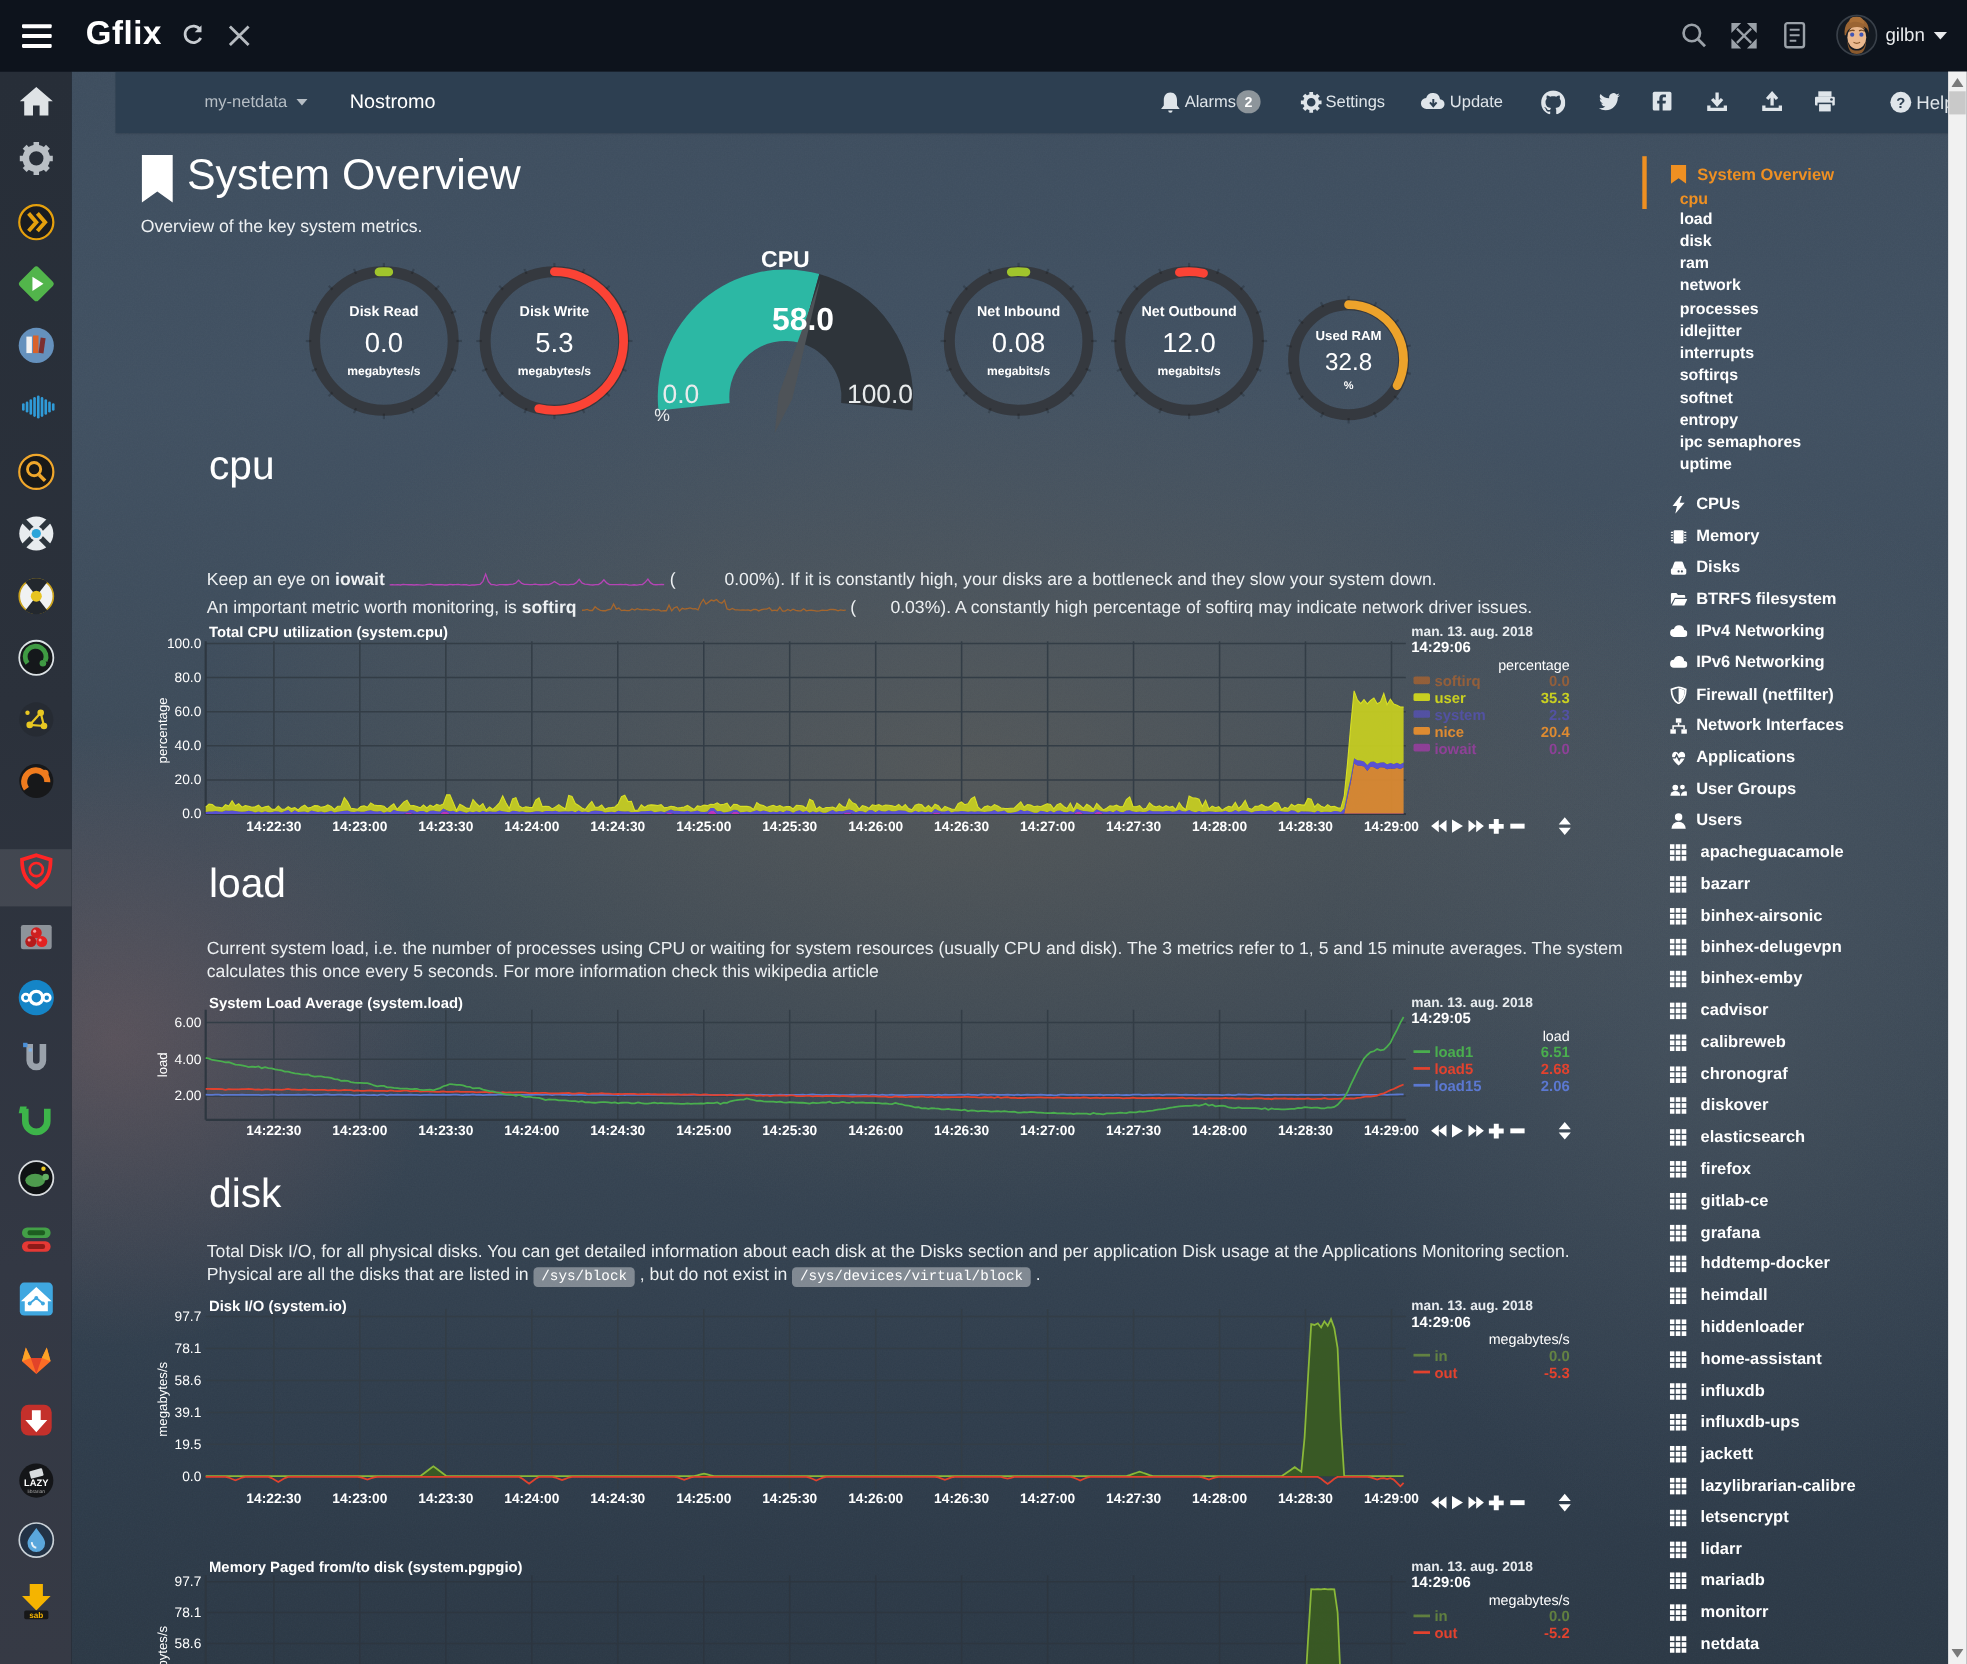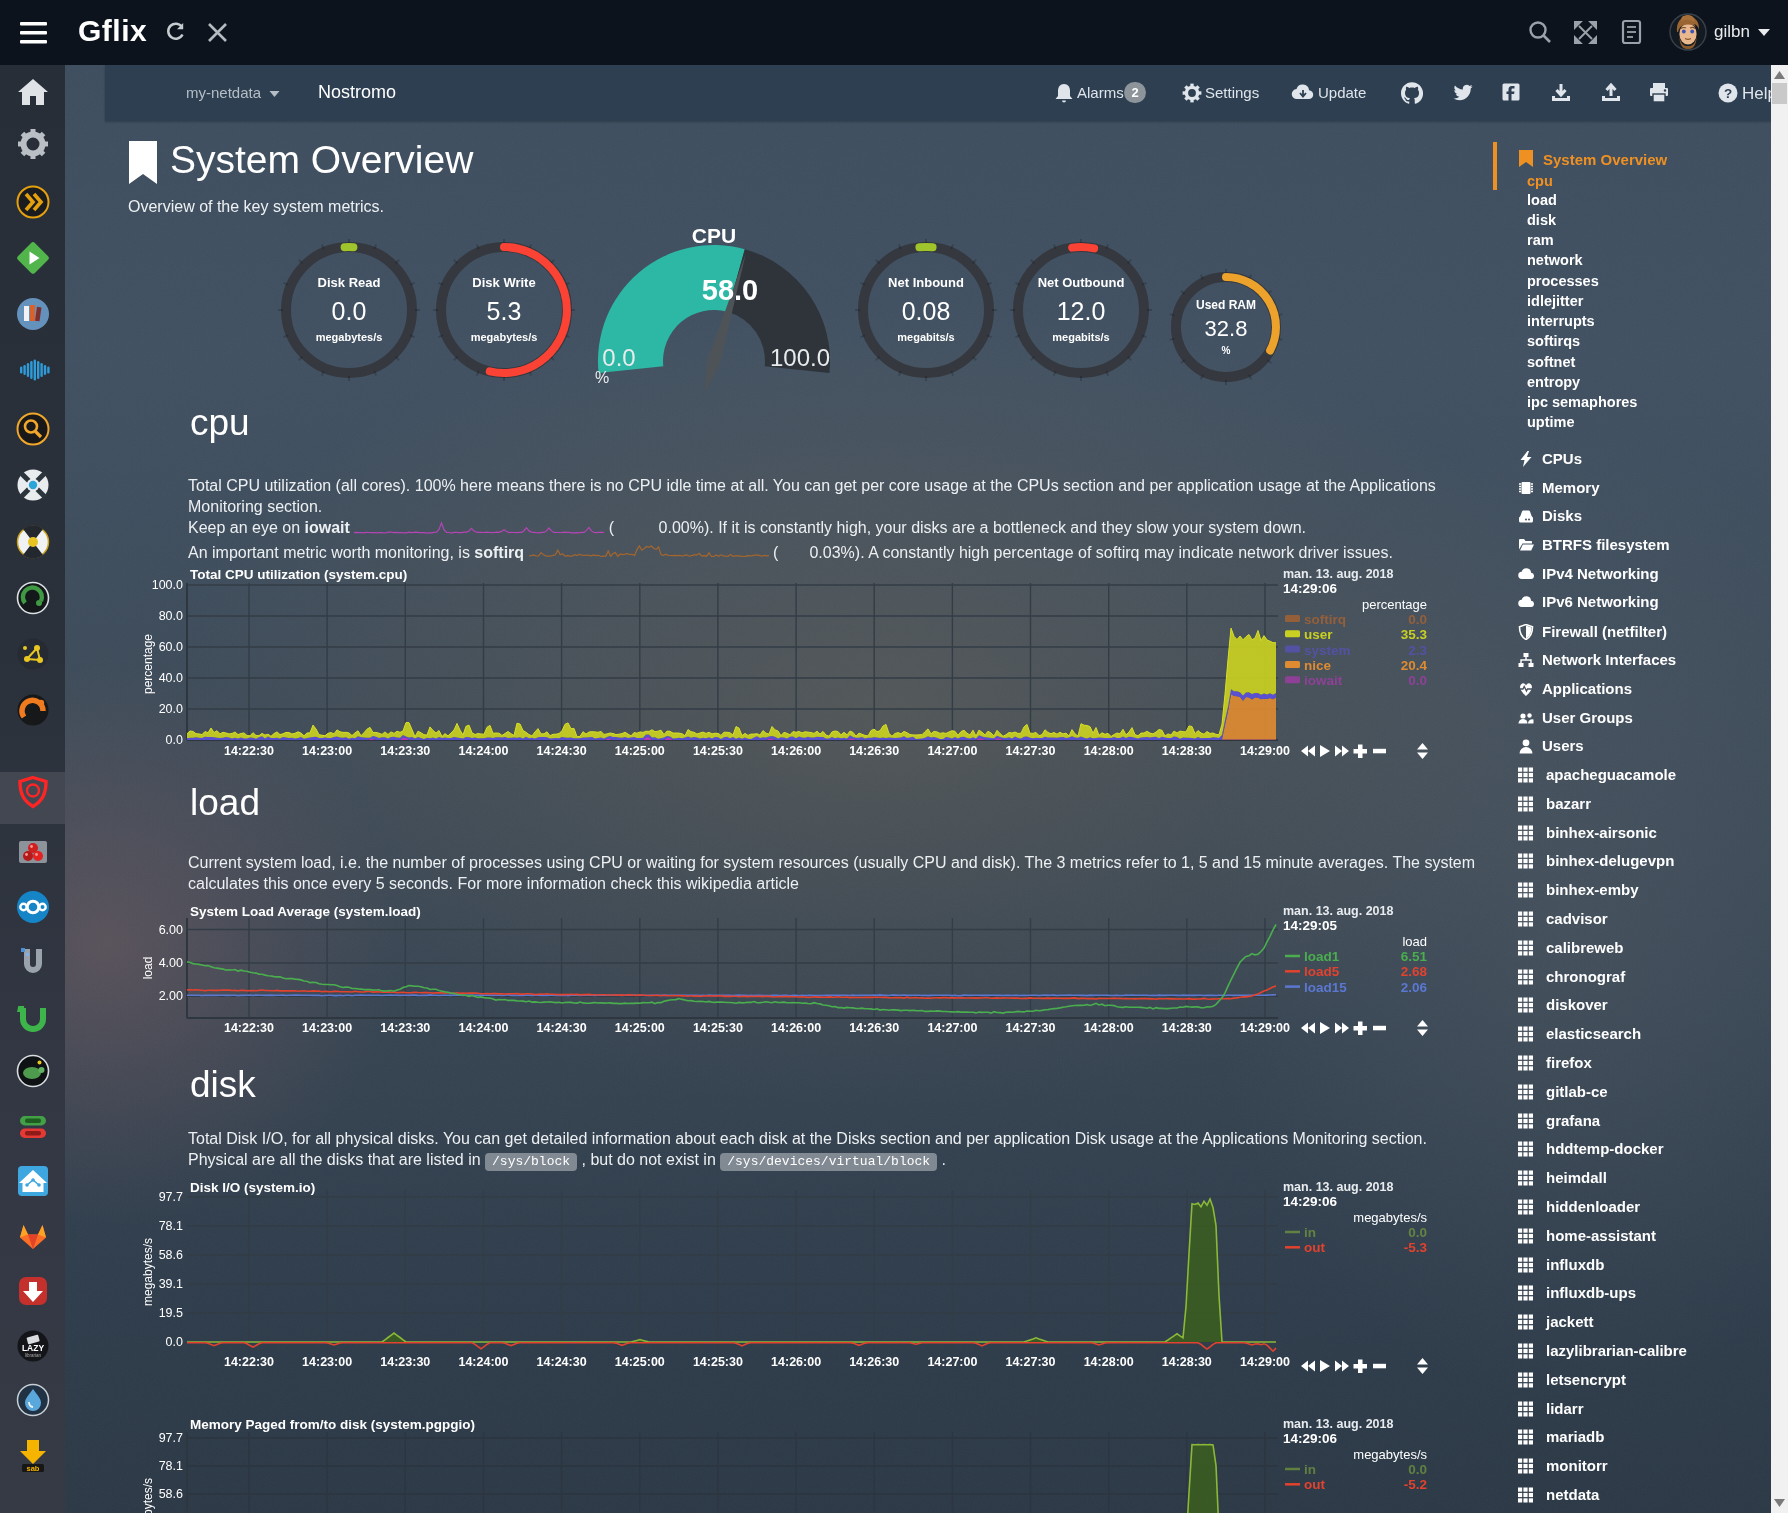"Total CPU utilization (all cores)." div.par { html: <div>Total CPU utilization (all cores). 100% here means there is no CPU idle time at all. You can get per core usage at the CPUs section and per application usage at the Applications<br>Monitoring section.</div> -> none }
